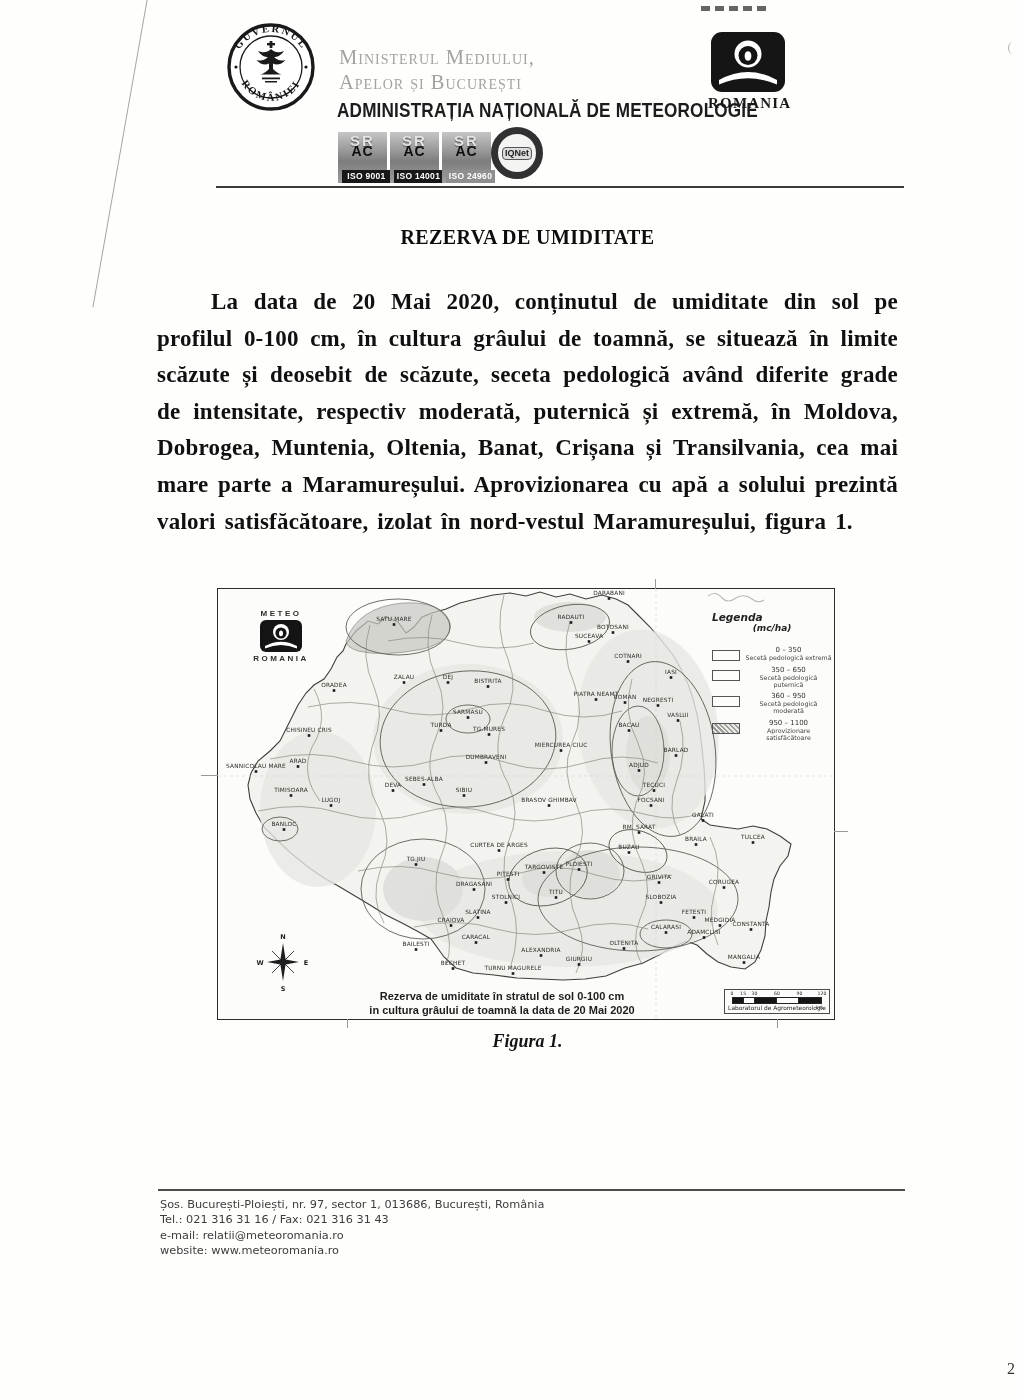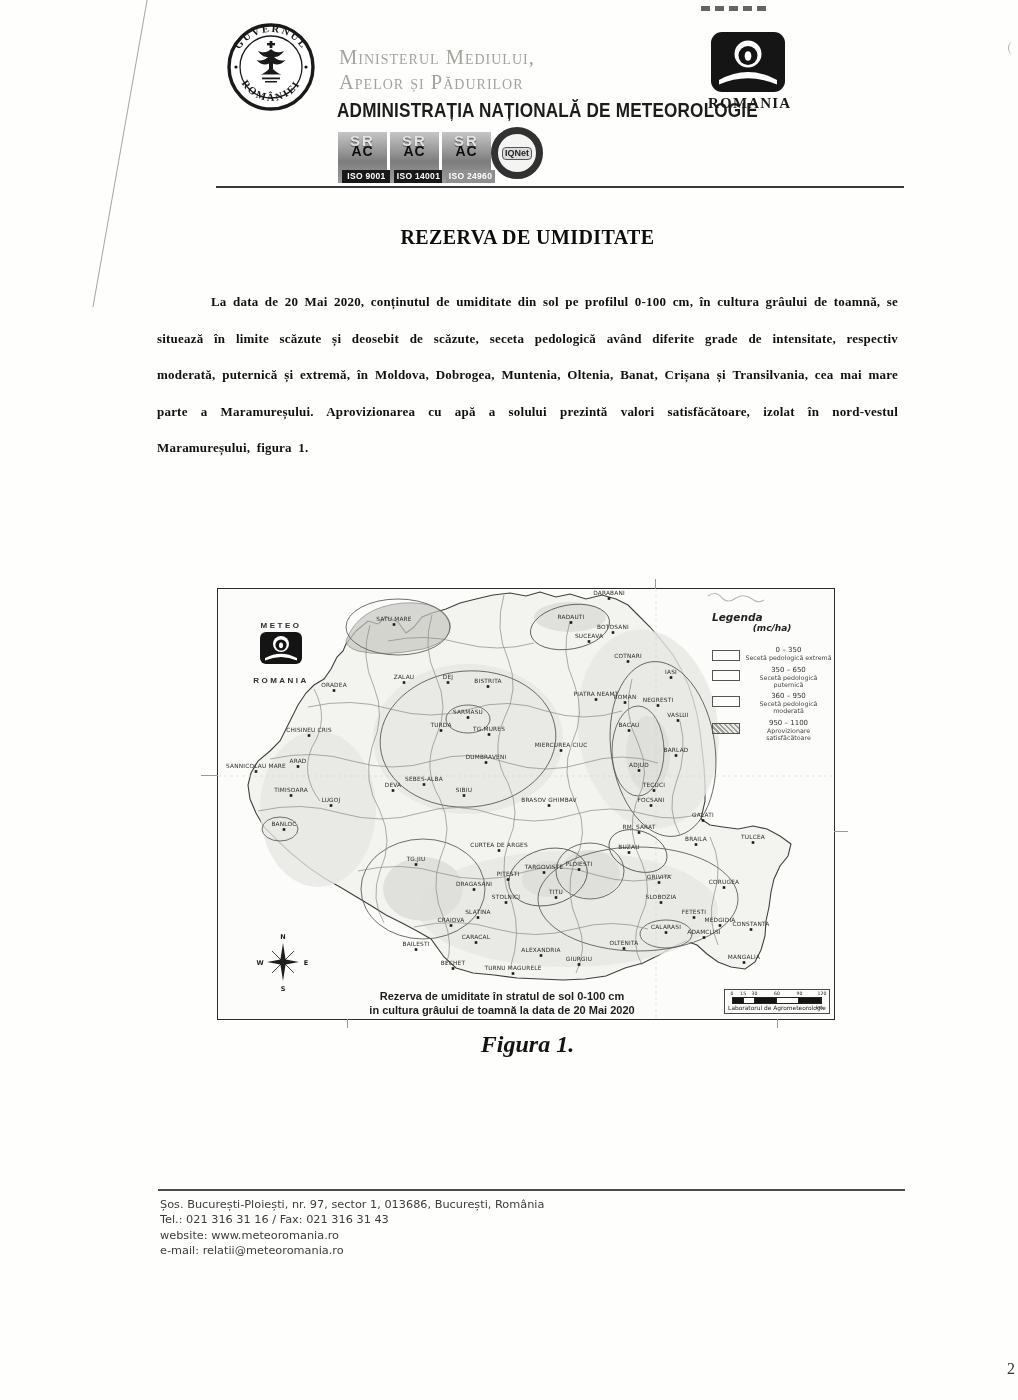"Apelor și Pădurilor" div { text: Pădurilor -> București }
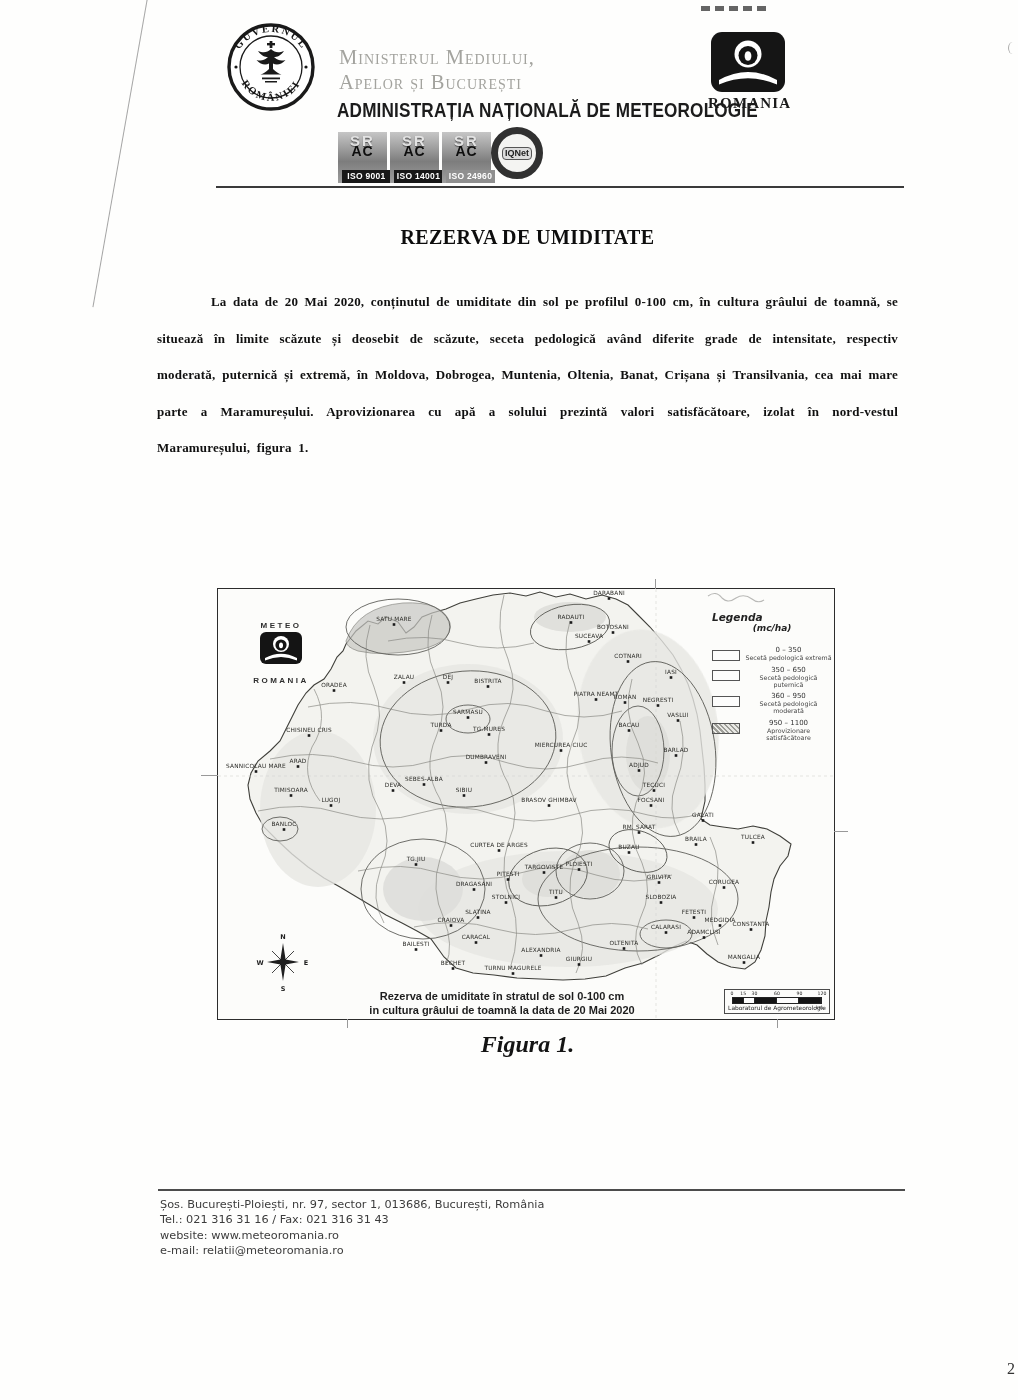"La data de 20 Mai" .doc-paragraph { font-size: 13px -> 23px }
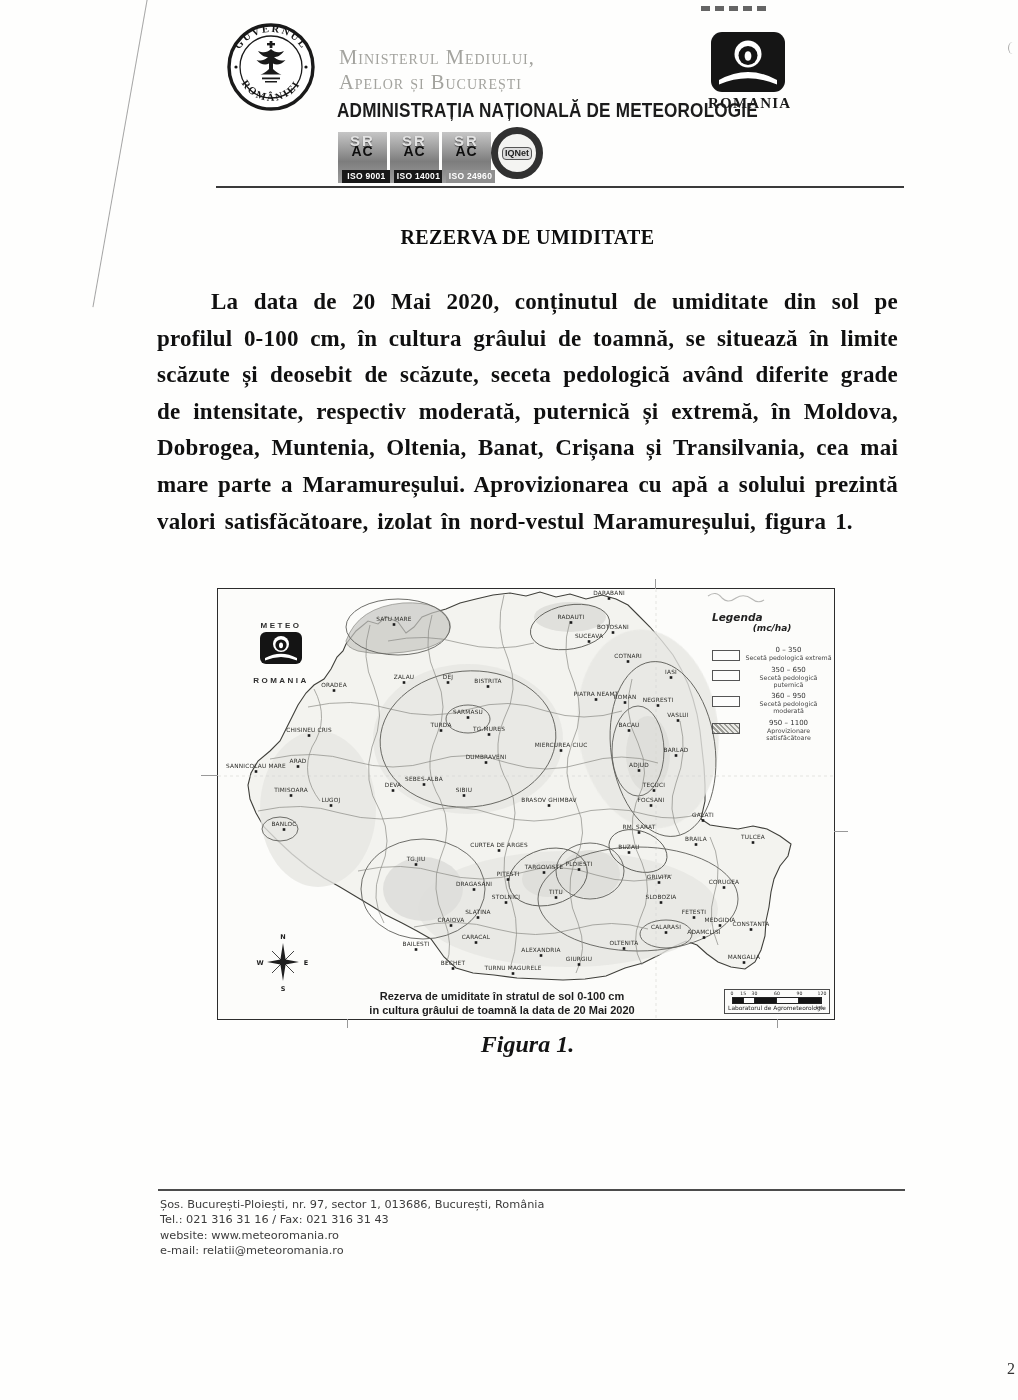"METEO" .ml-meteo,.ml-romania { margin-top: 12px -> none }
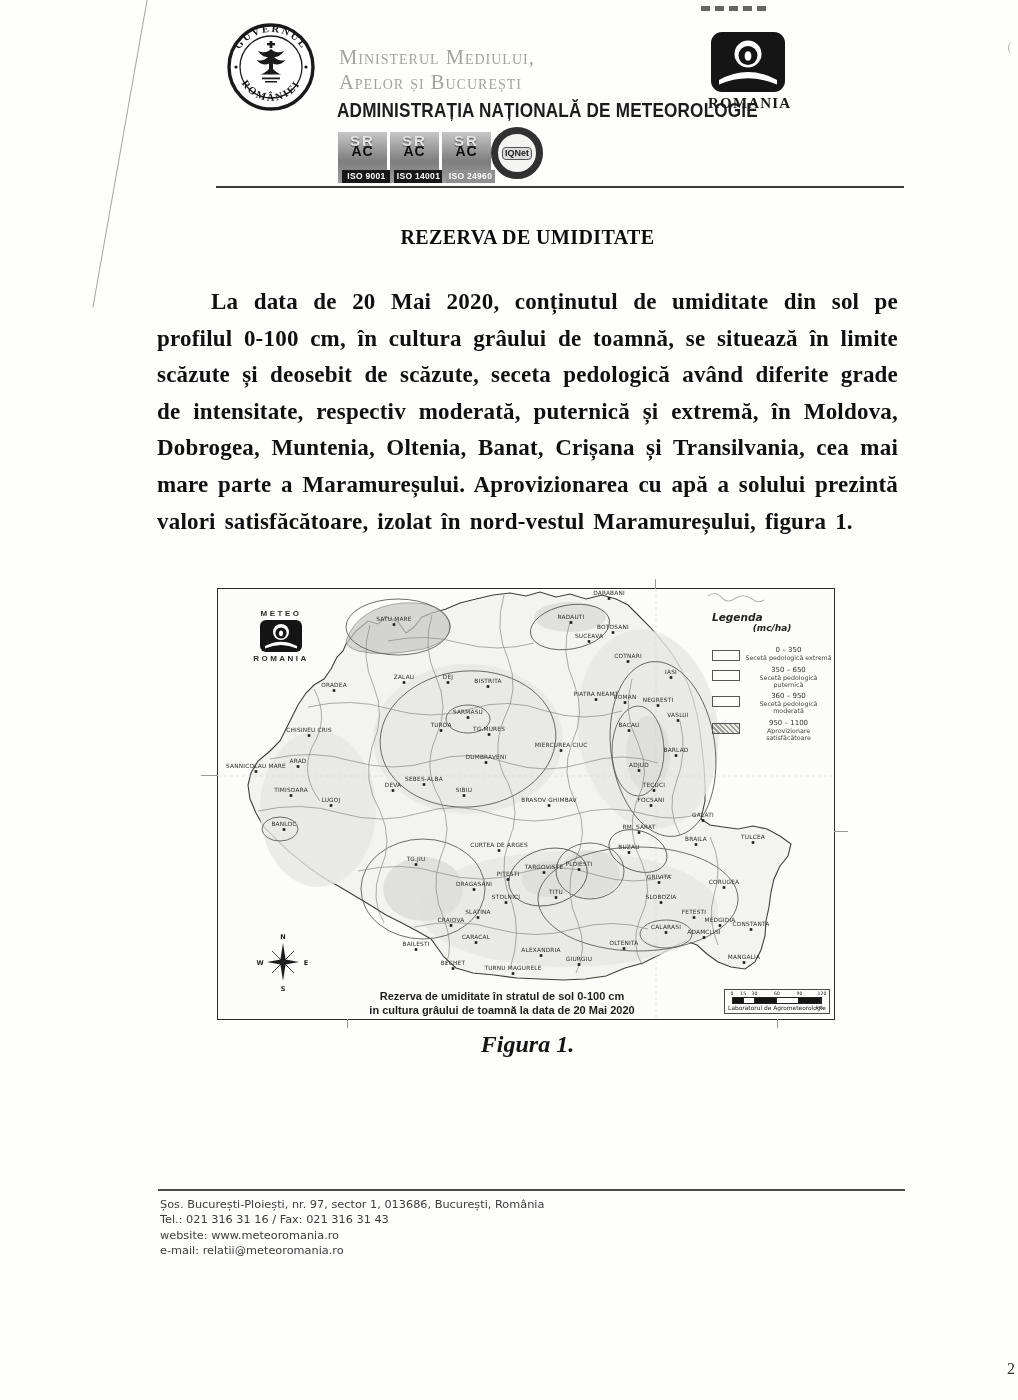"Figura 1." .figura { font-size: 24px -> 18px }
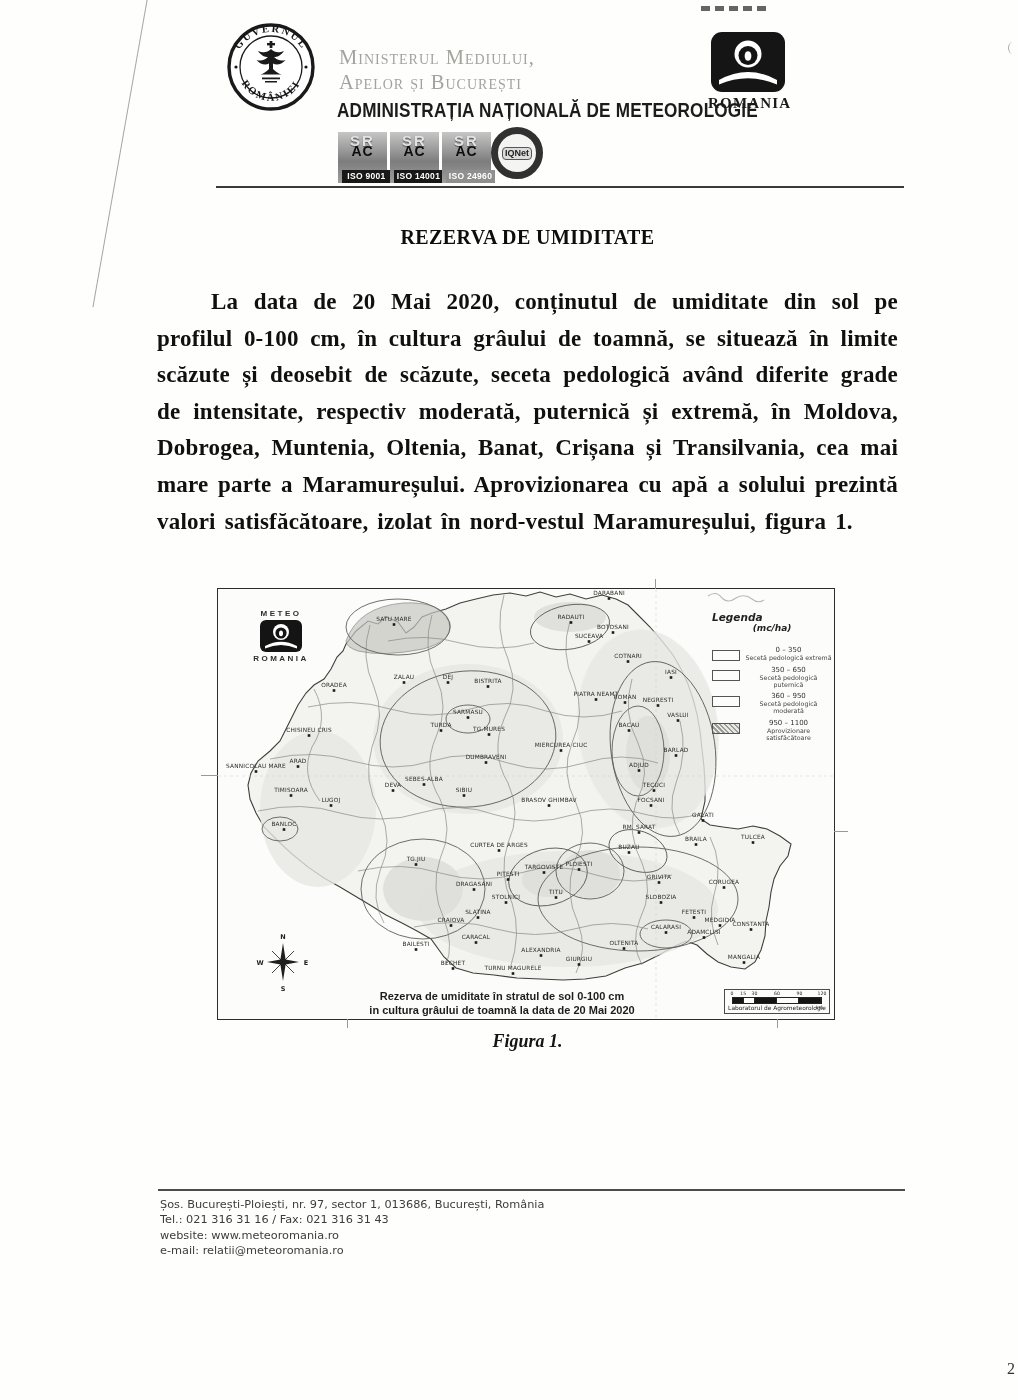"website: www.meteoromania.ro" div { order: before "e-mail: relatii@meteoromania.ro" -> after "e-mail: relatii@meteoromania.ro" }
